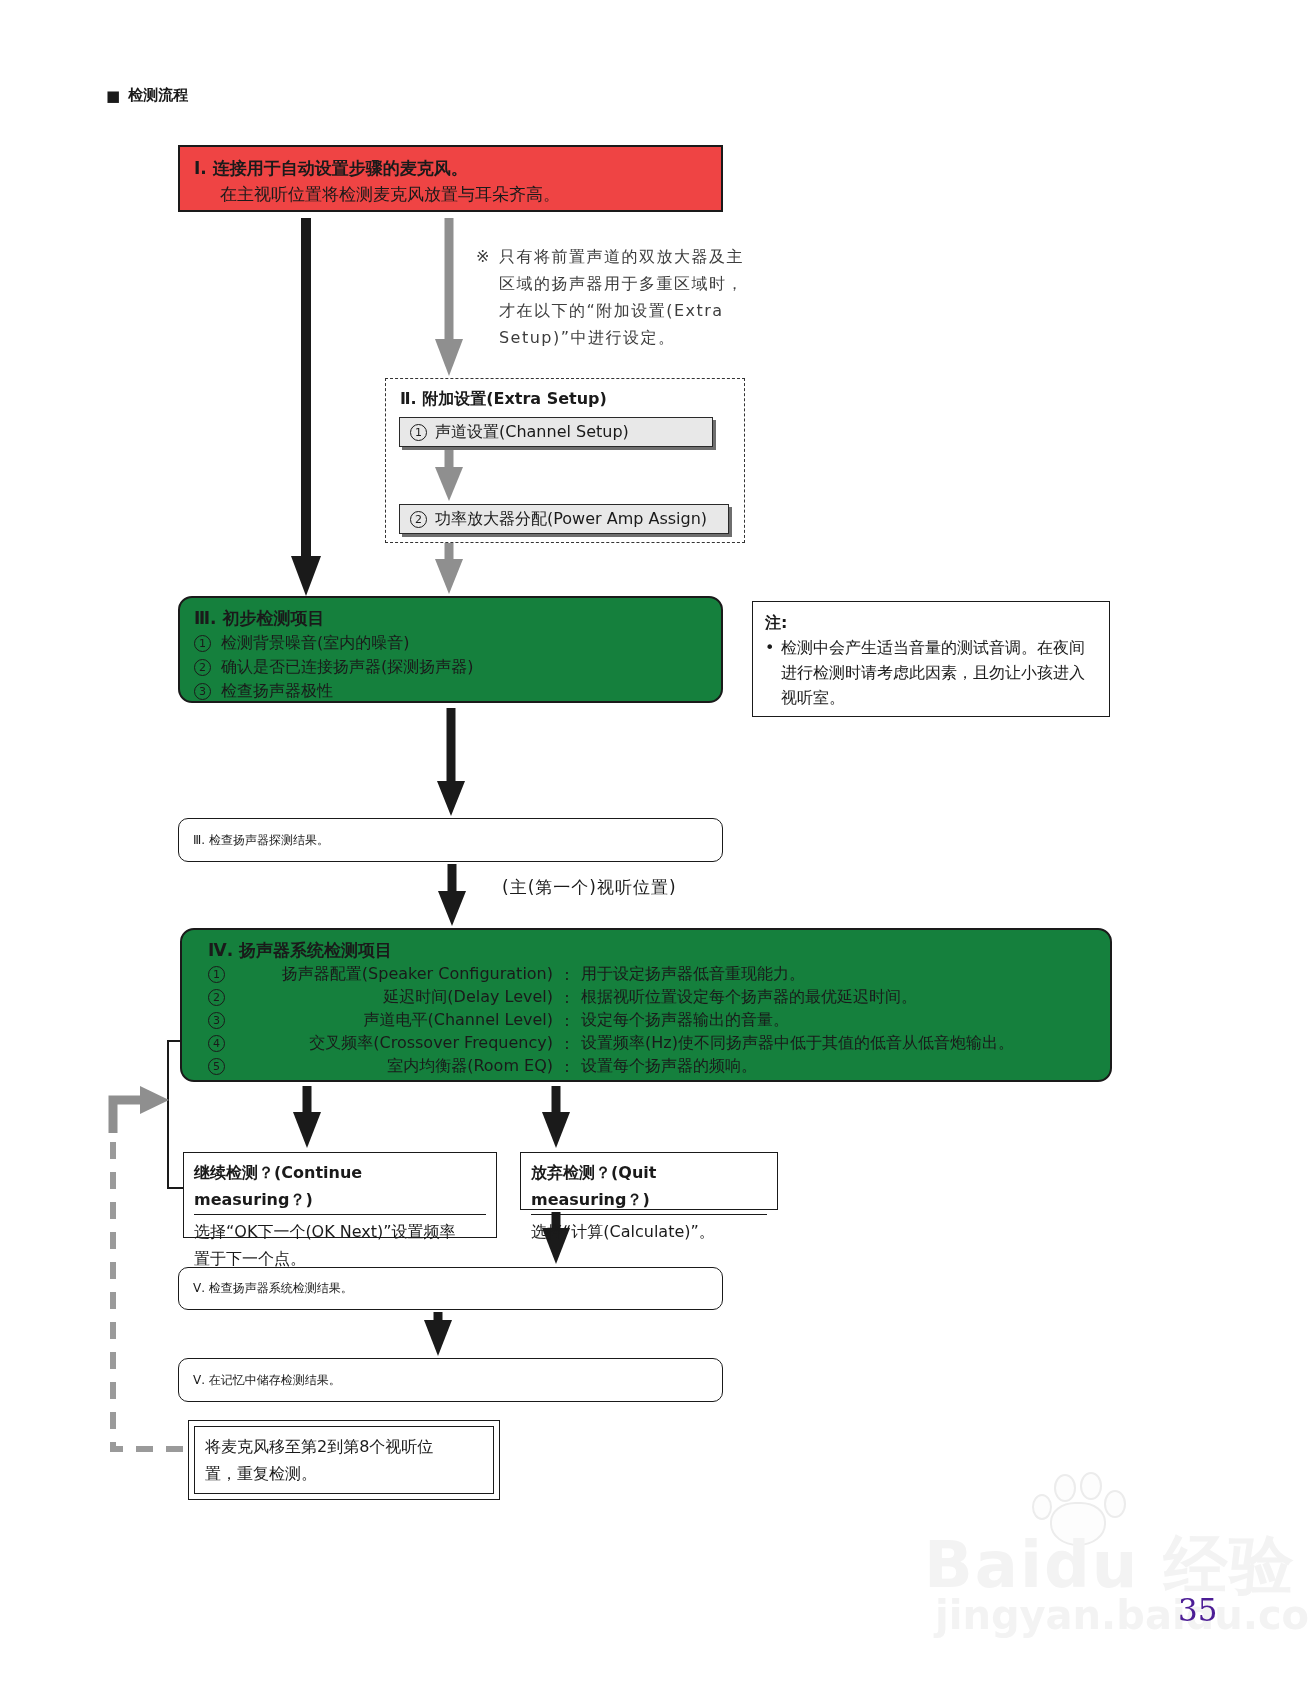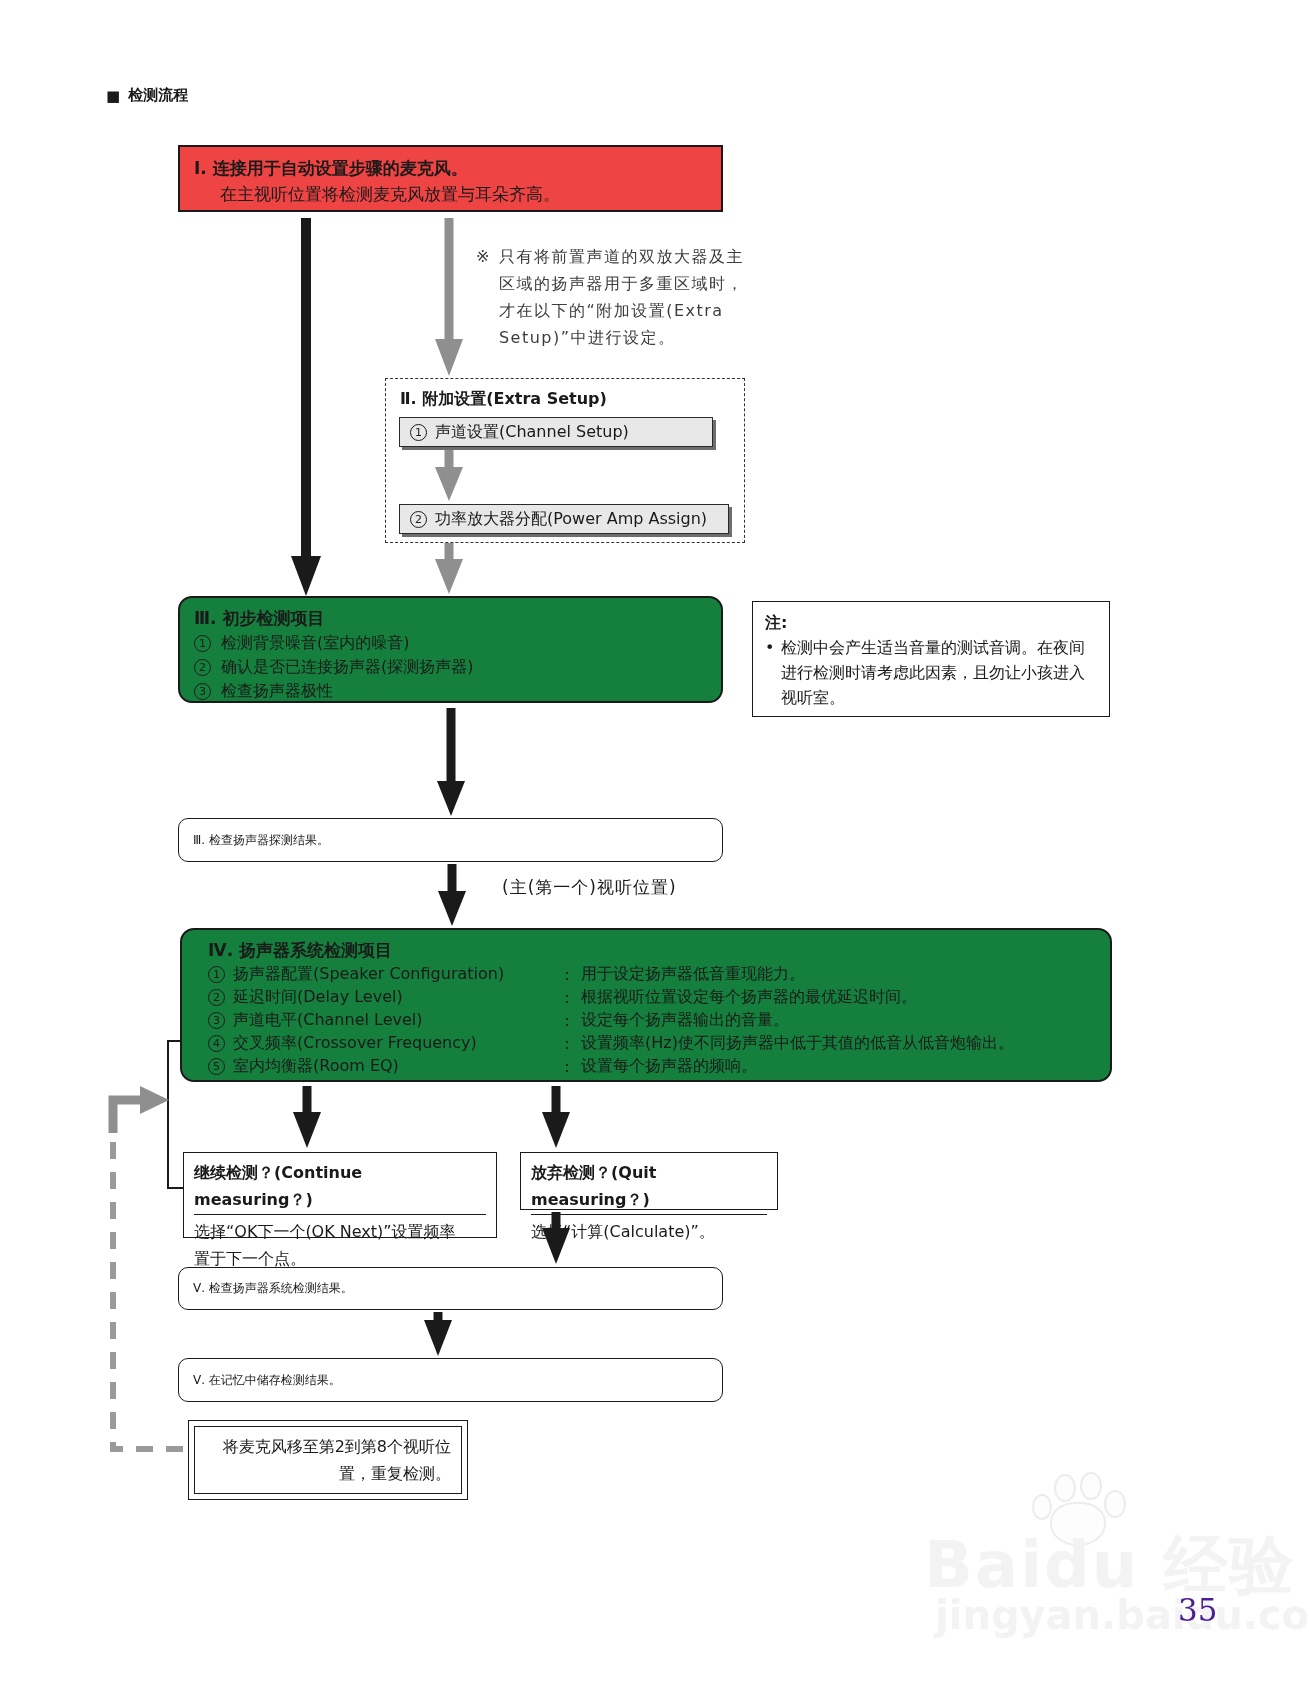"扬声器配置(Speaker Configuration)" .r4 .lbl { text-align: none -> right }
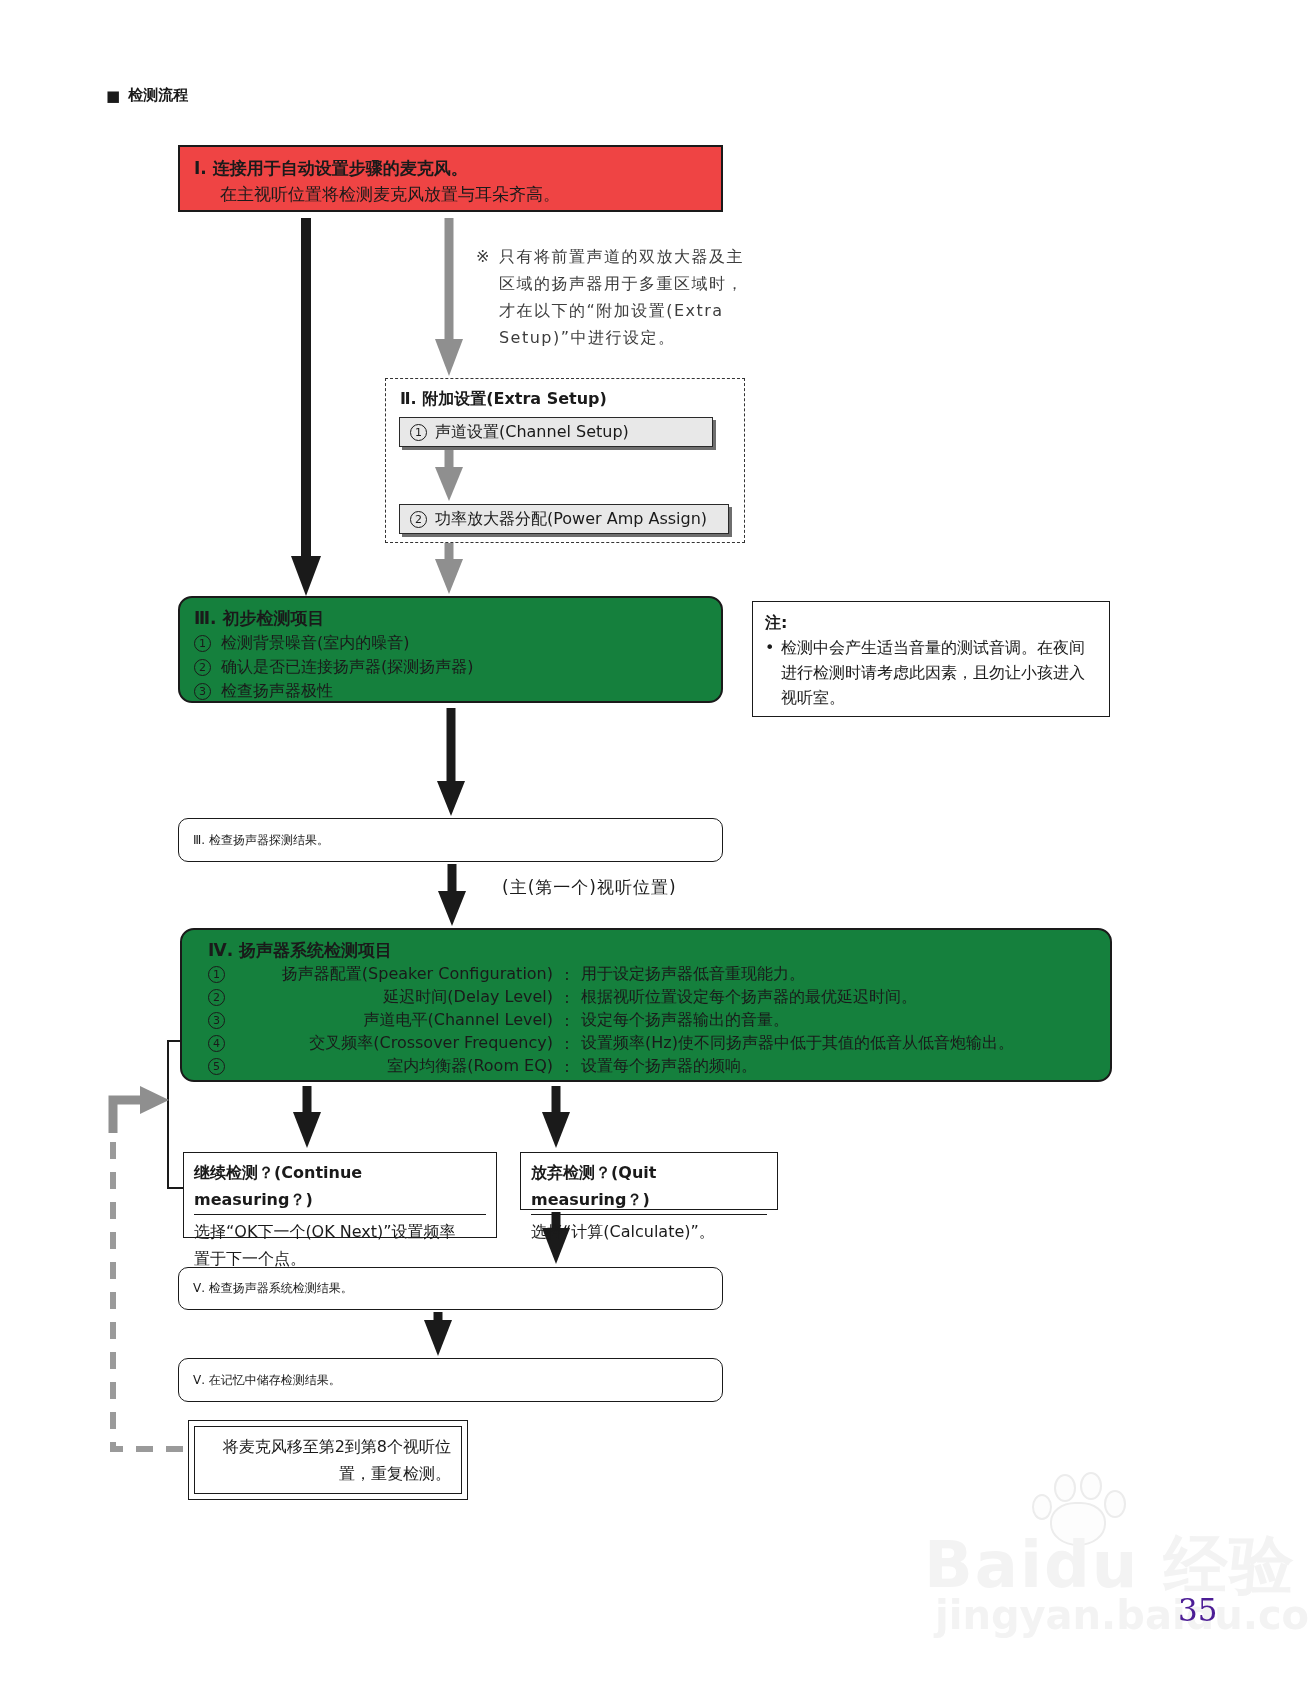"将麦克风移至第2到第8个视听位" .repeat-outer { text-align: right -> none; width: 280px -> 312px }
